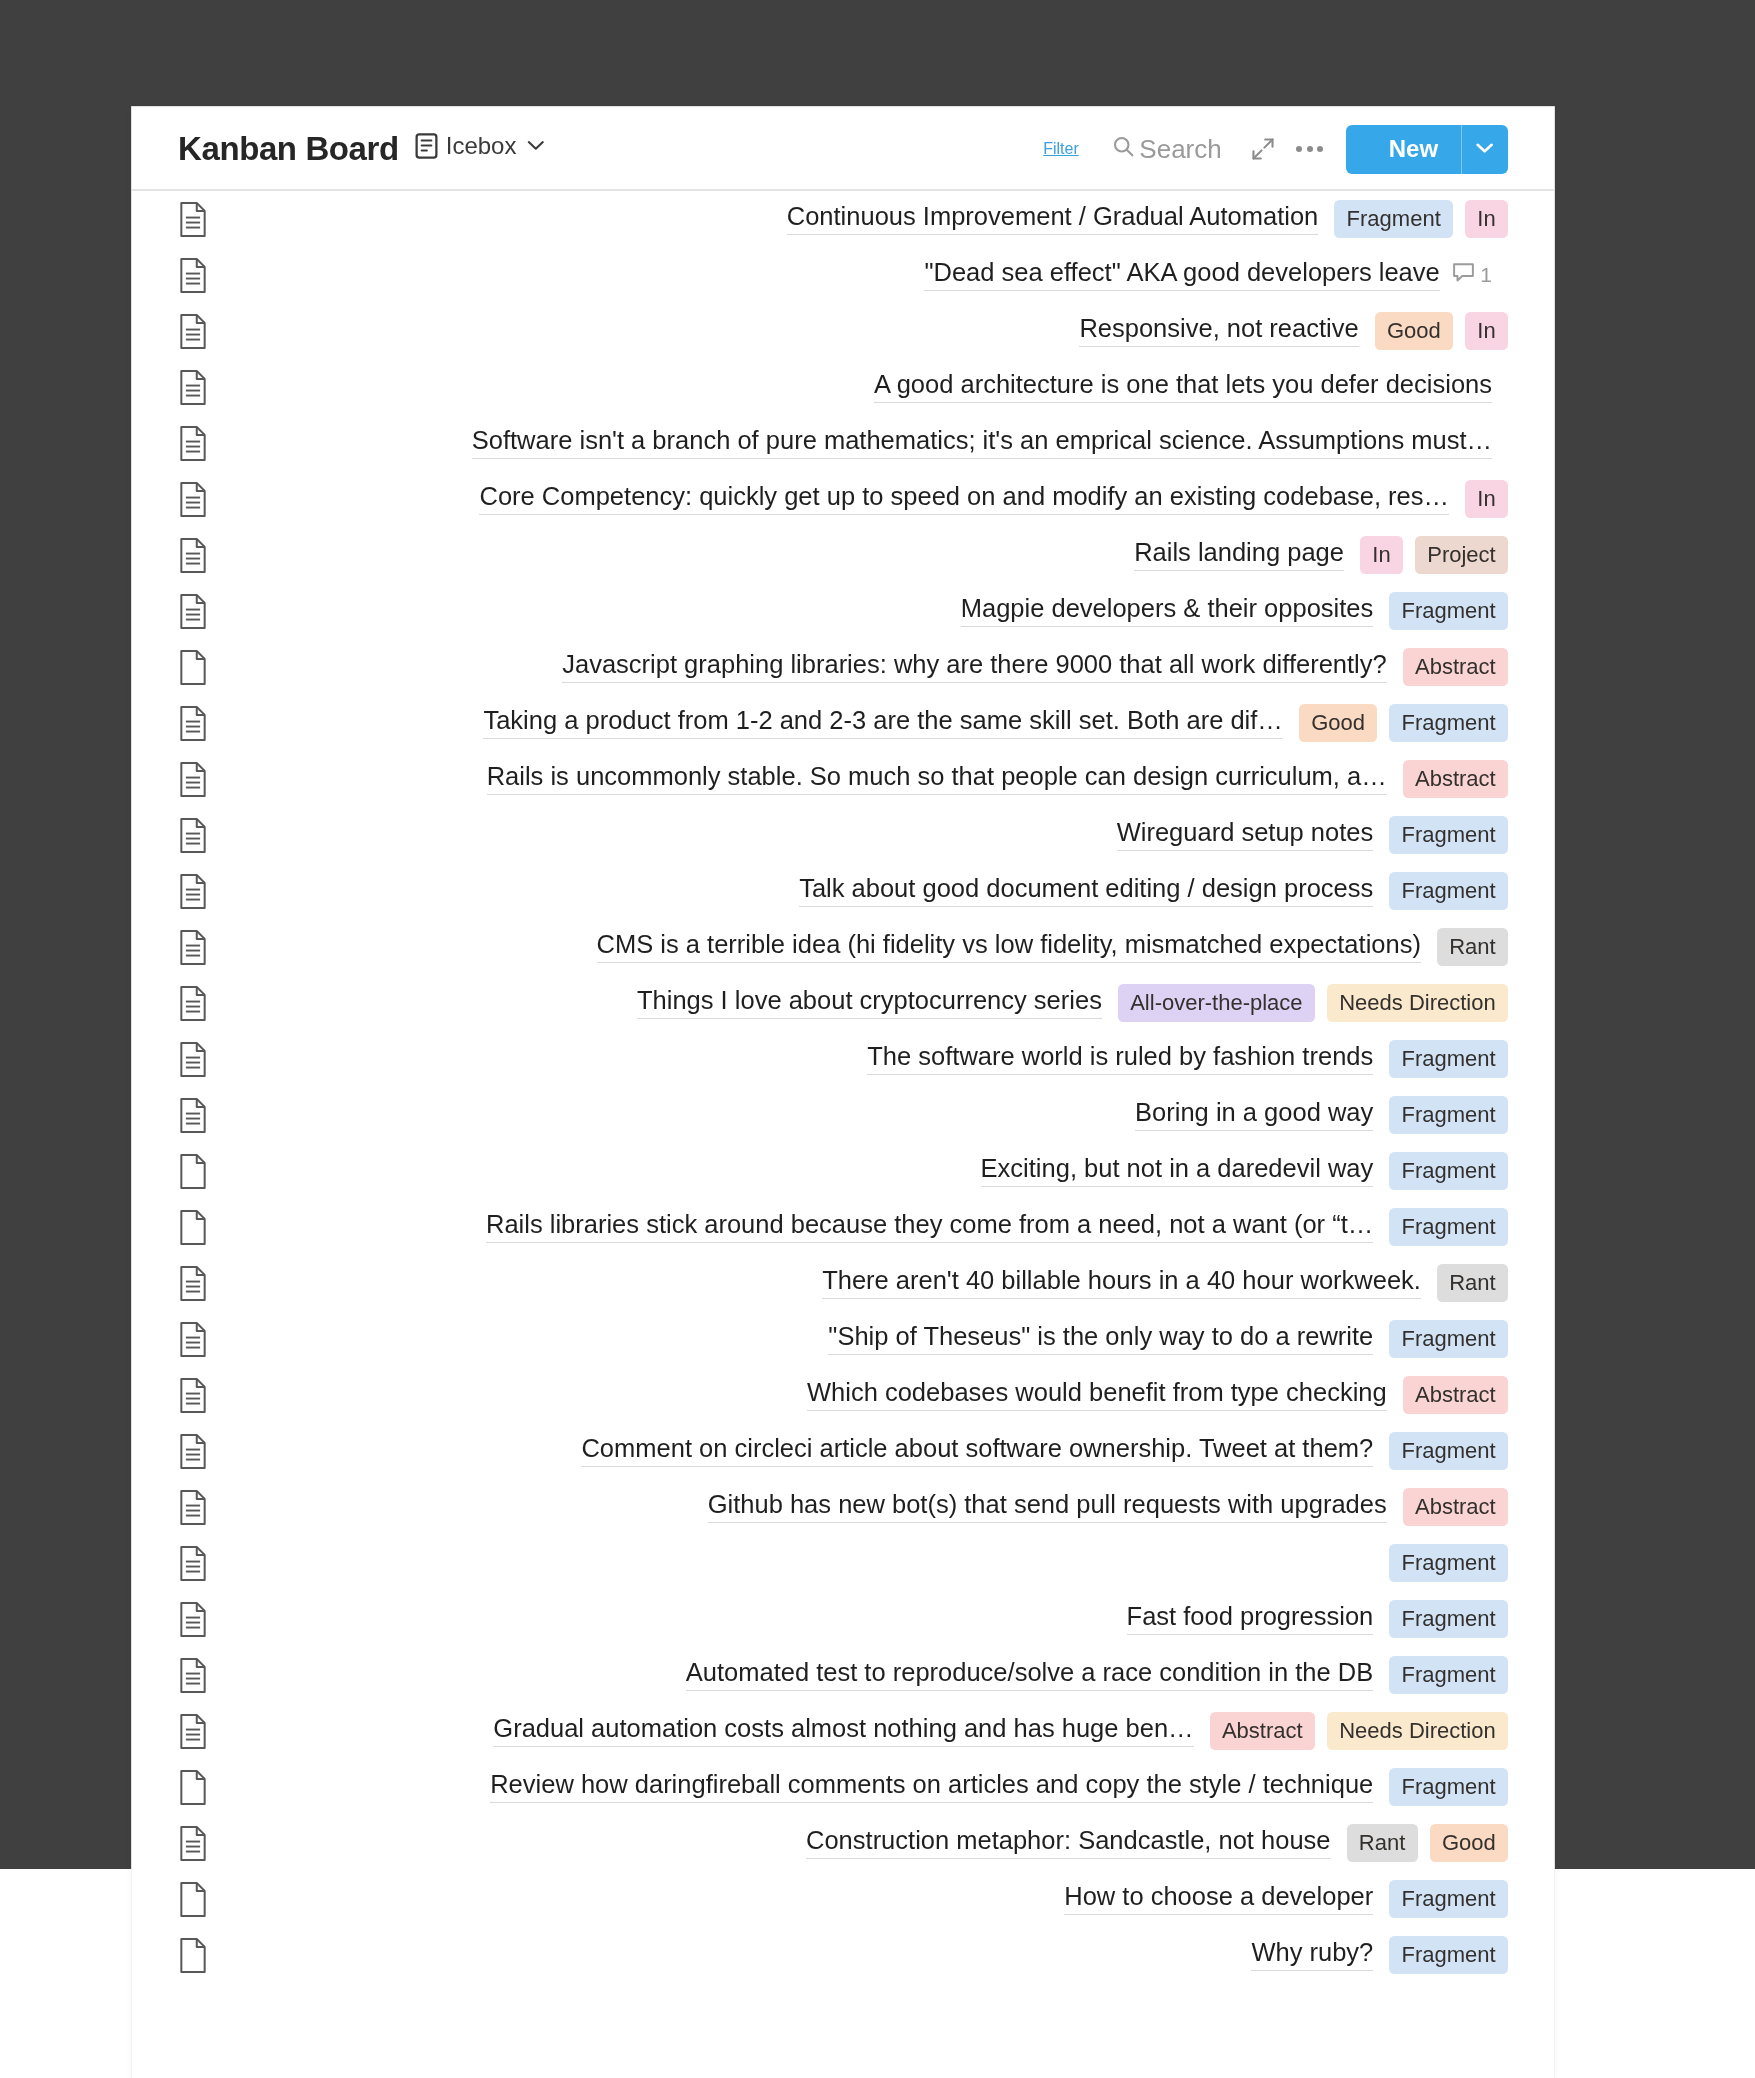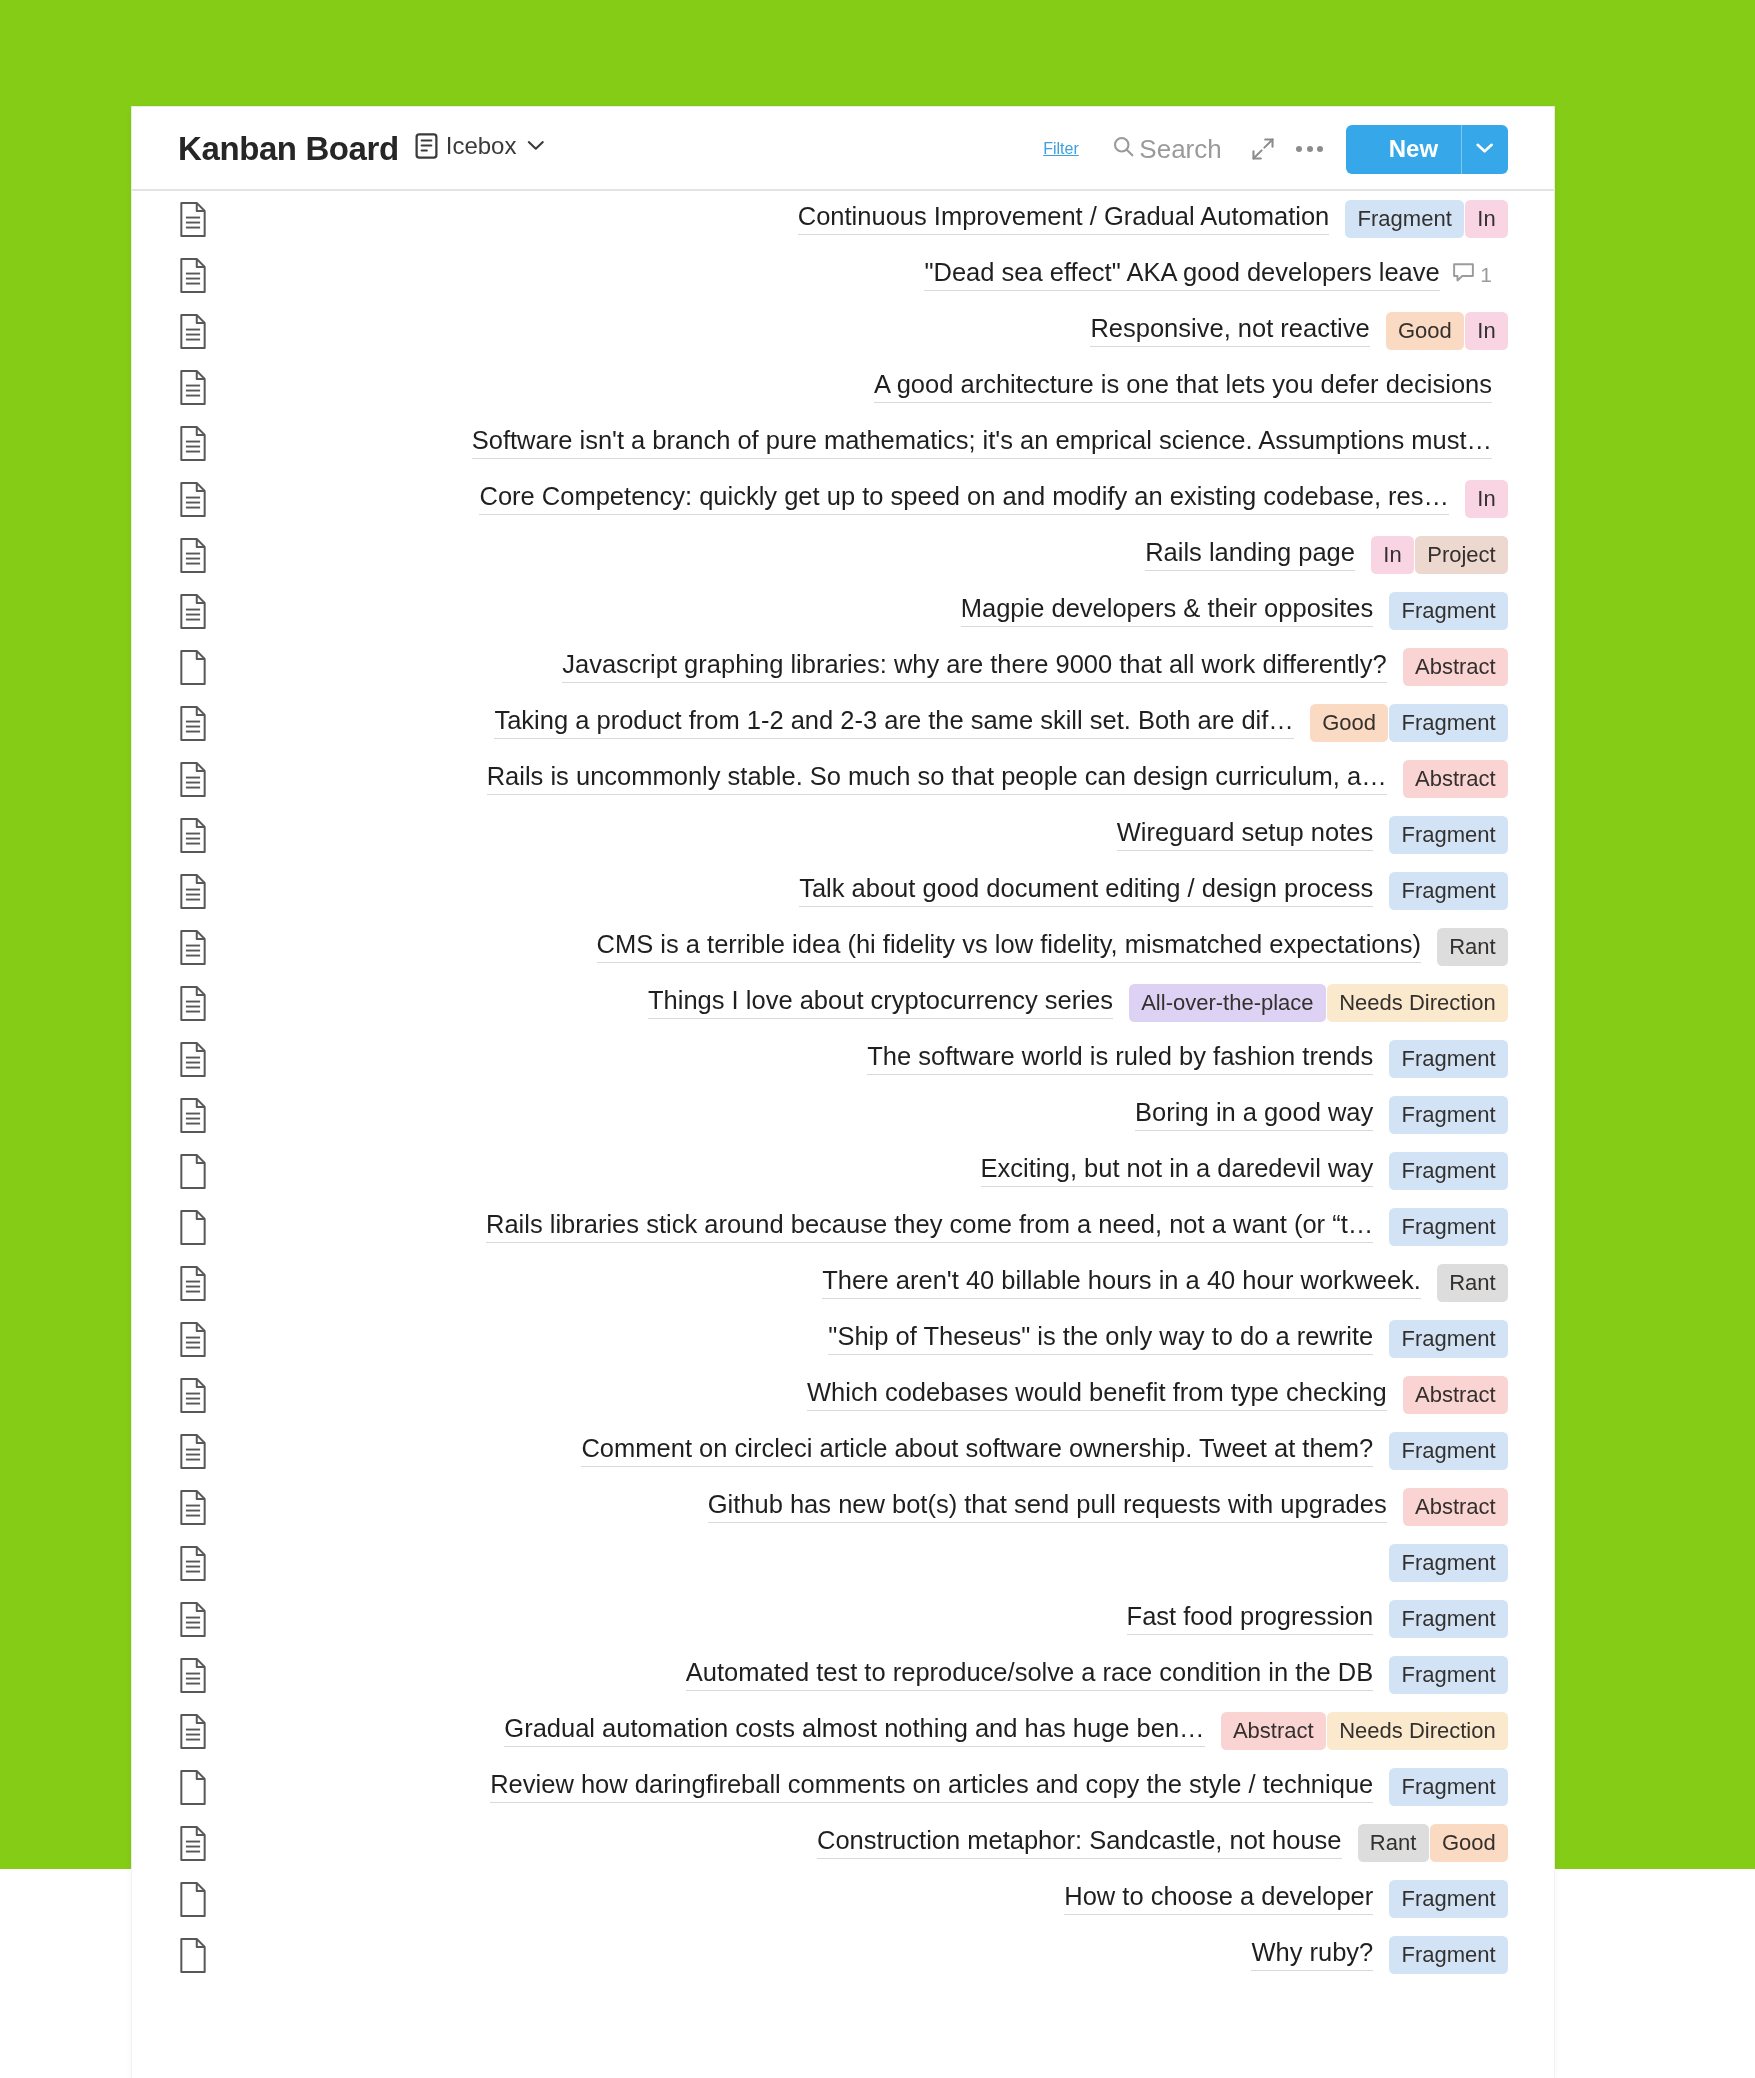"Kanban Board" .page { background: #84cc16 -> #404040 }
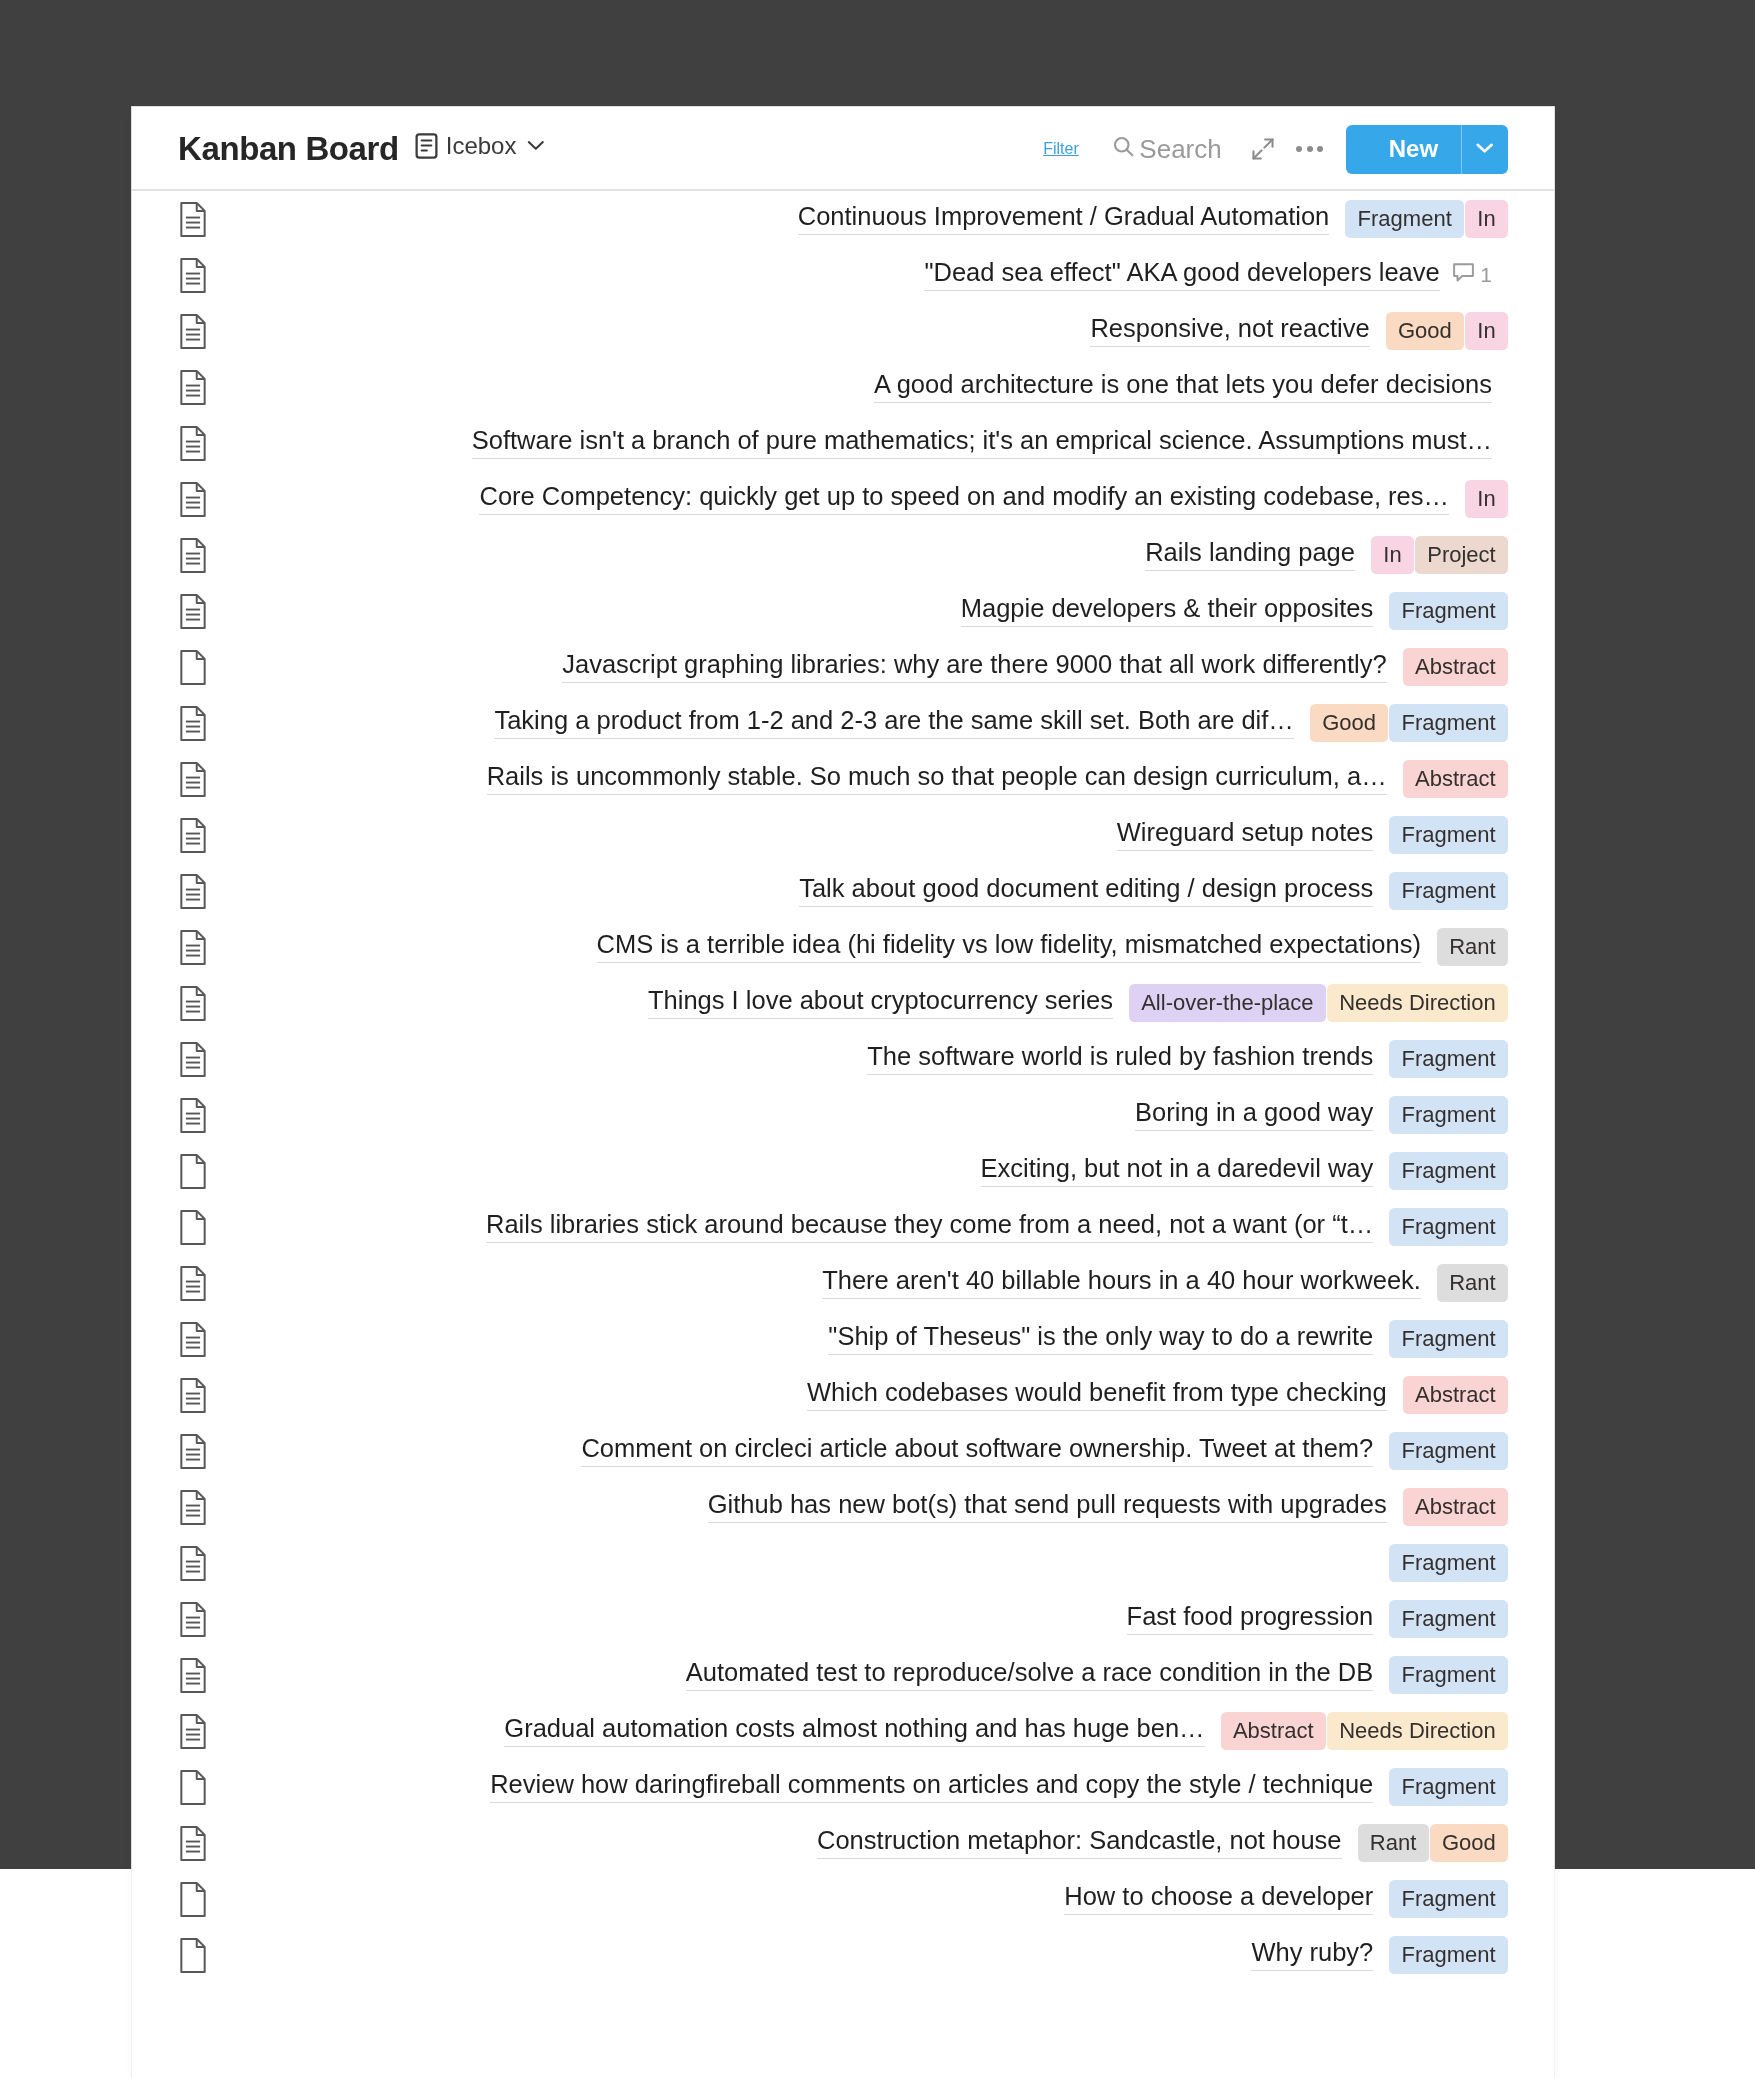"Fragment" .row-tags { gap: 1px -> 12px }
